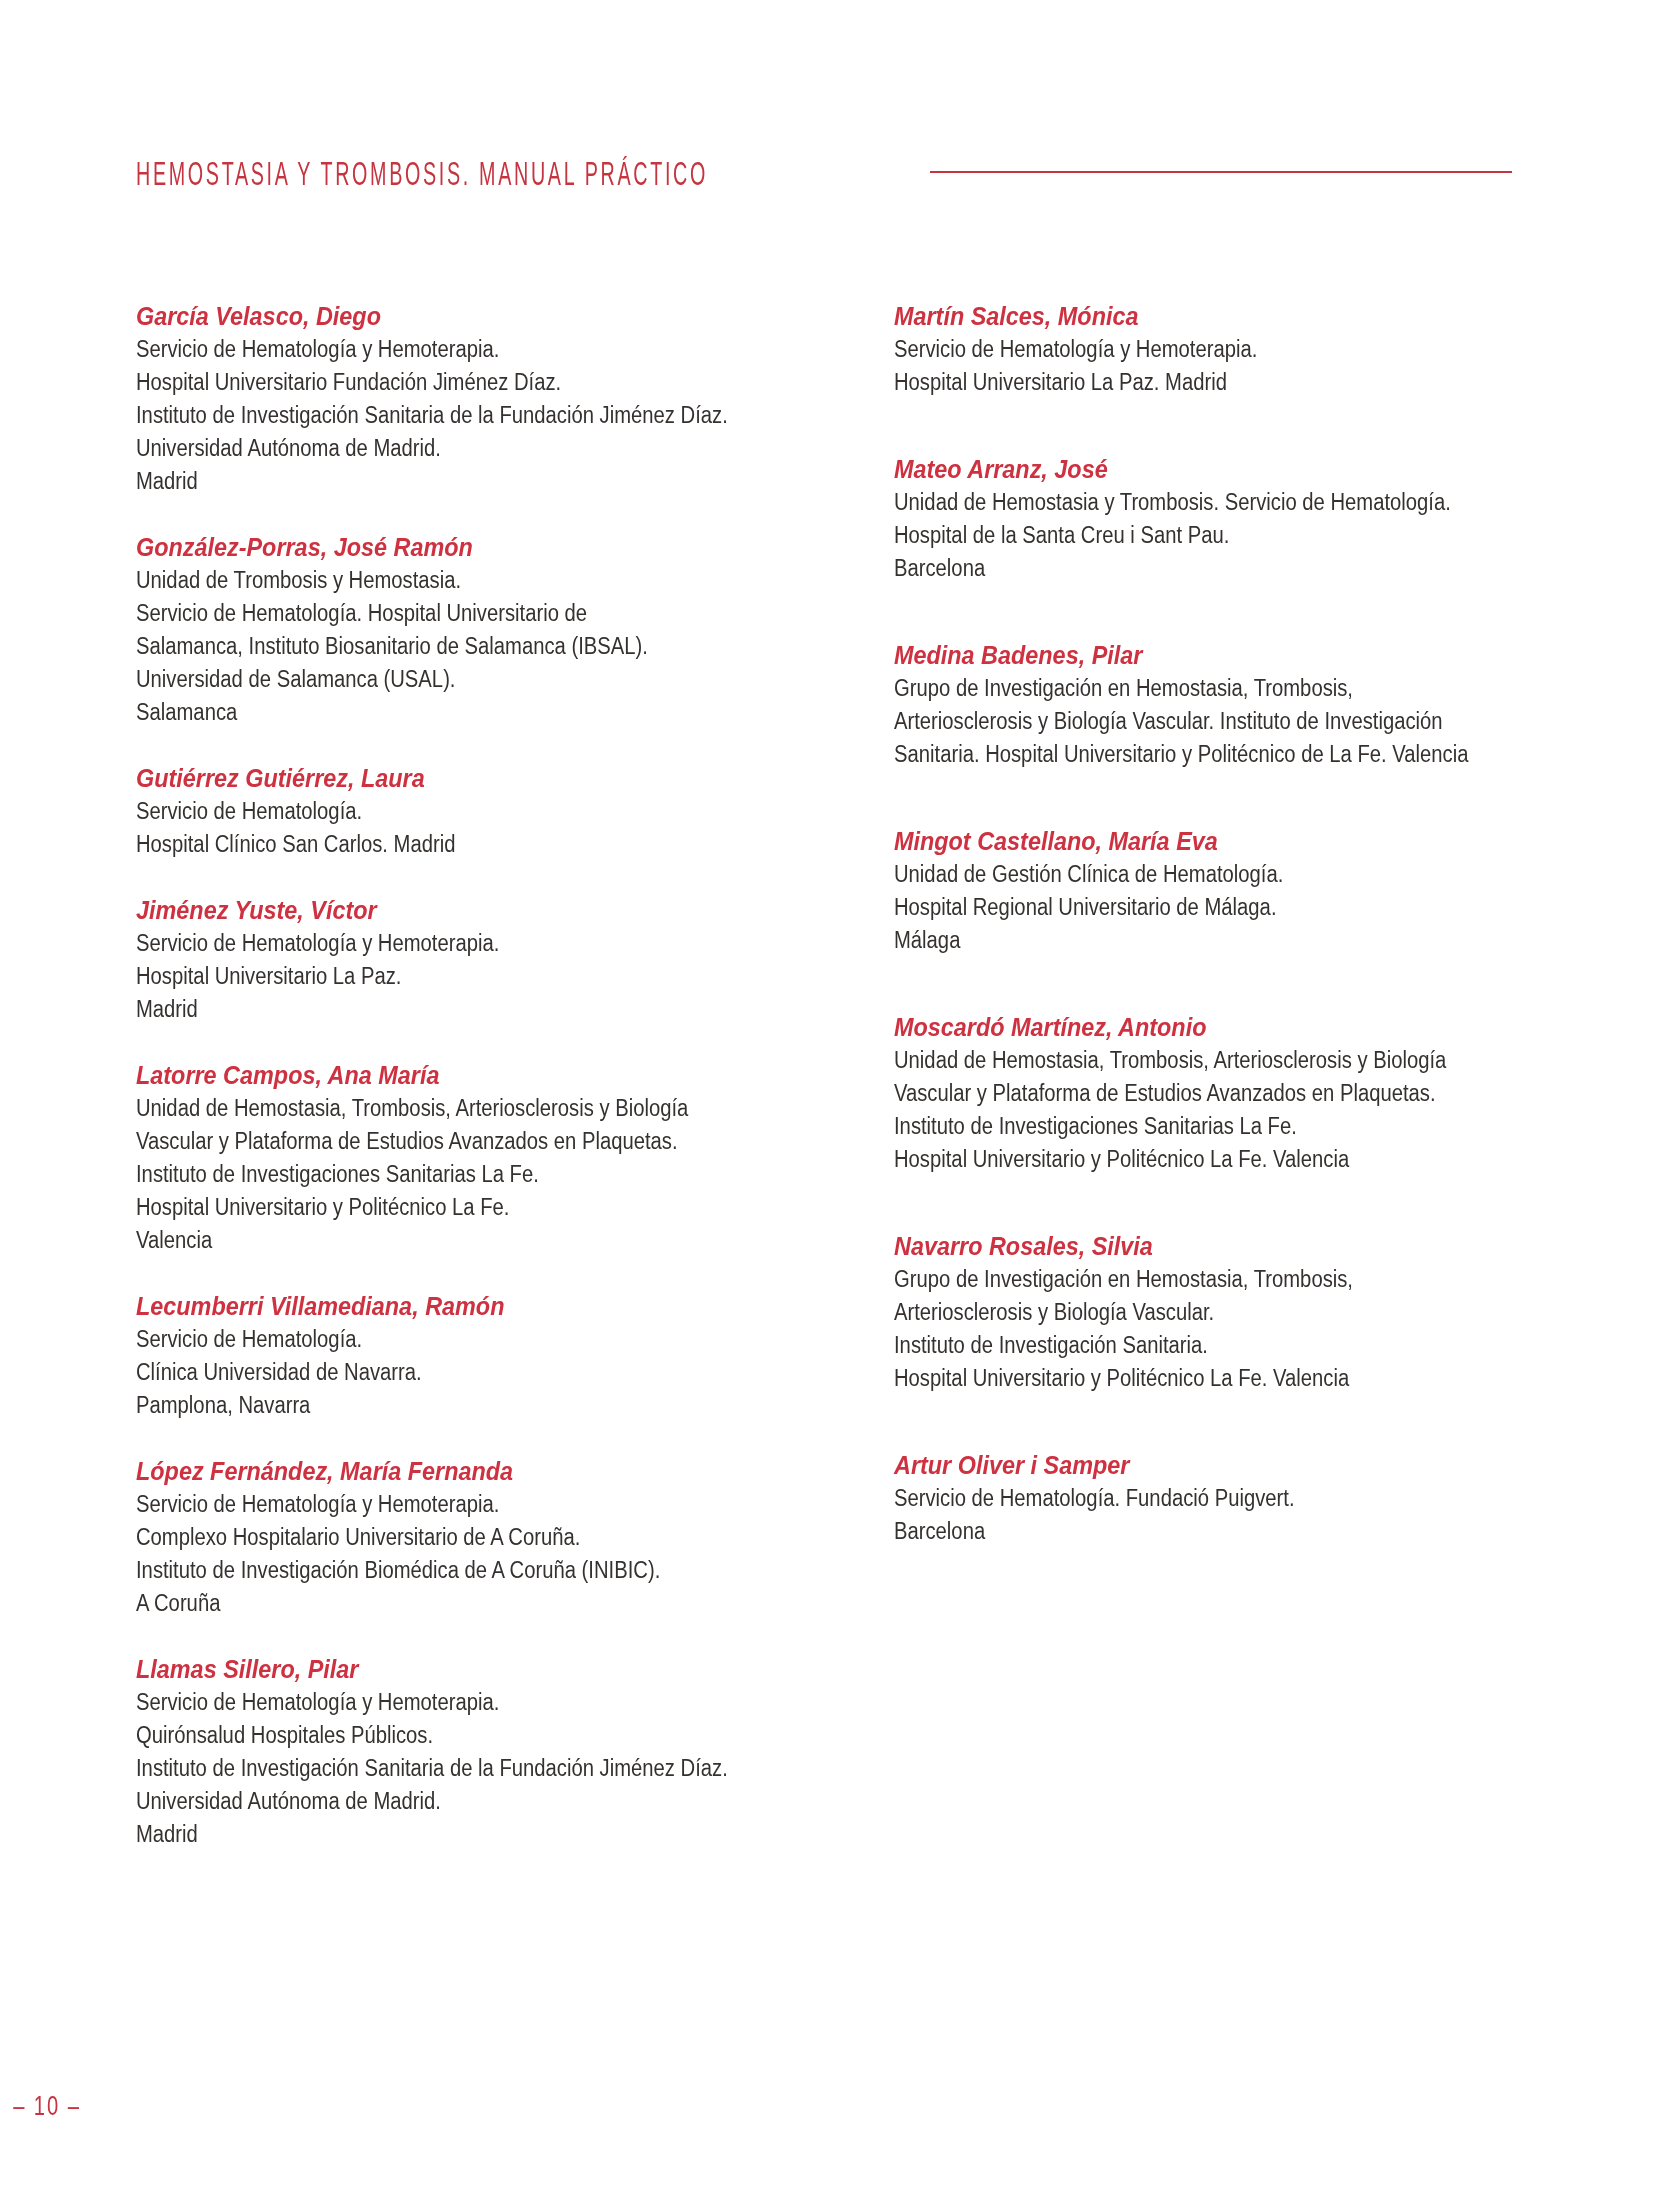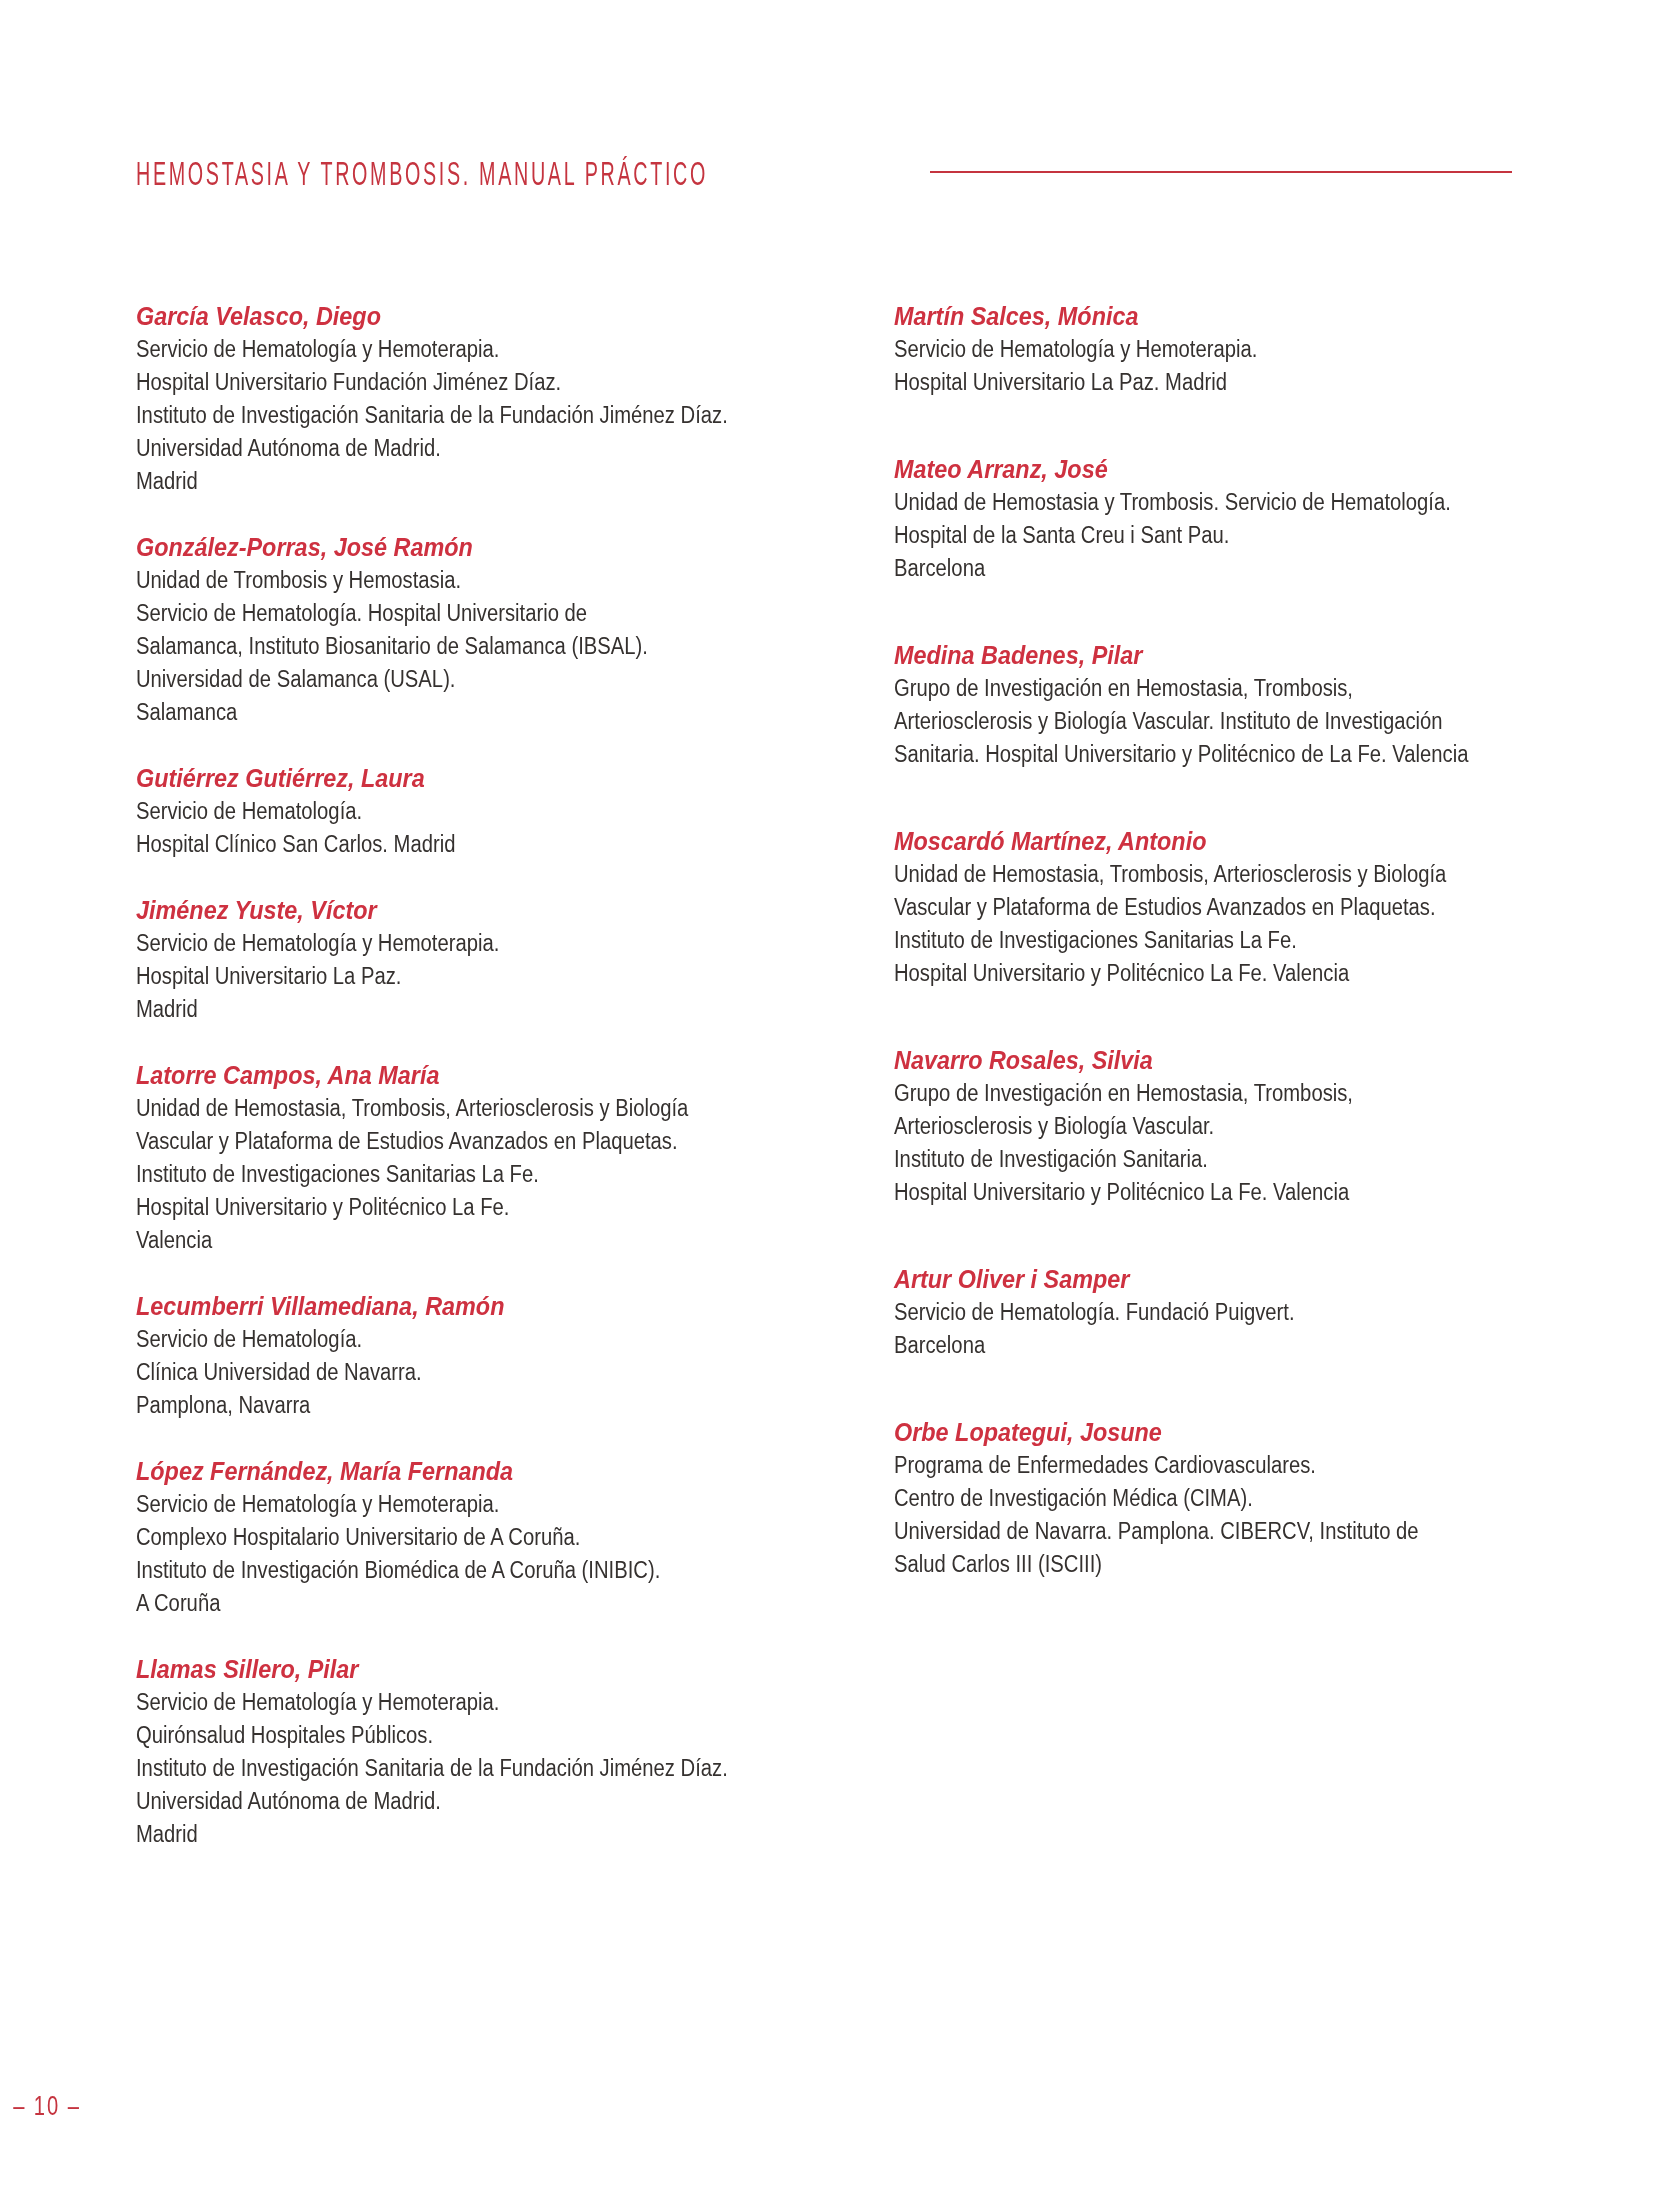"Mingot Castellano, María Eva" div.entry { html: none -> <div> <div>Mingot Castellano, María Eva</div> <div>Unidad de Gestión Clínica de Hematología.</div> <div>Hospital Regional Universitario de Málaga.</div> <div>Málaga</div> </div> }
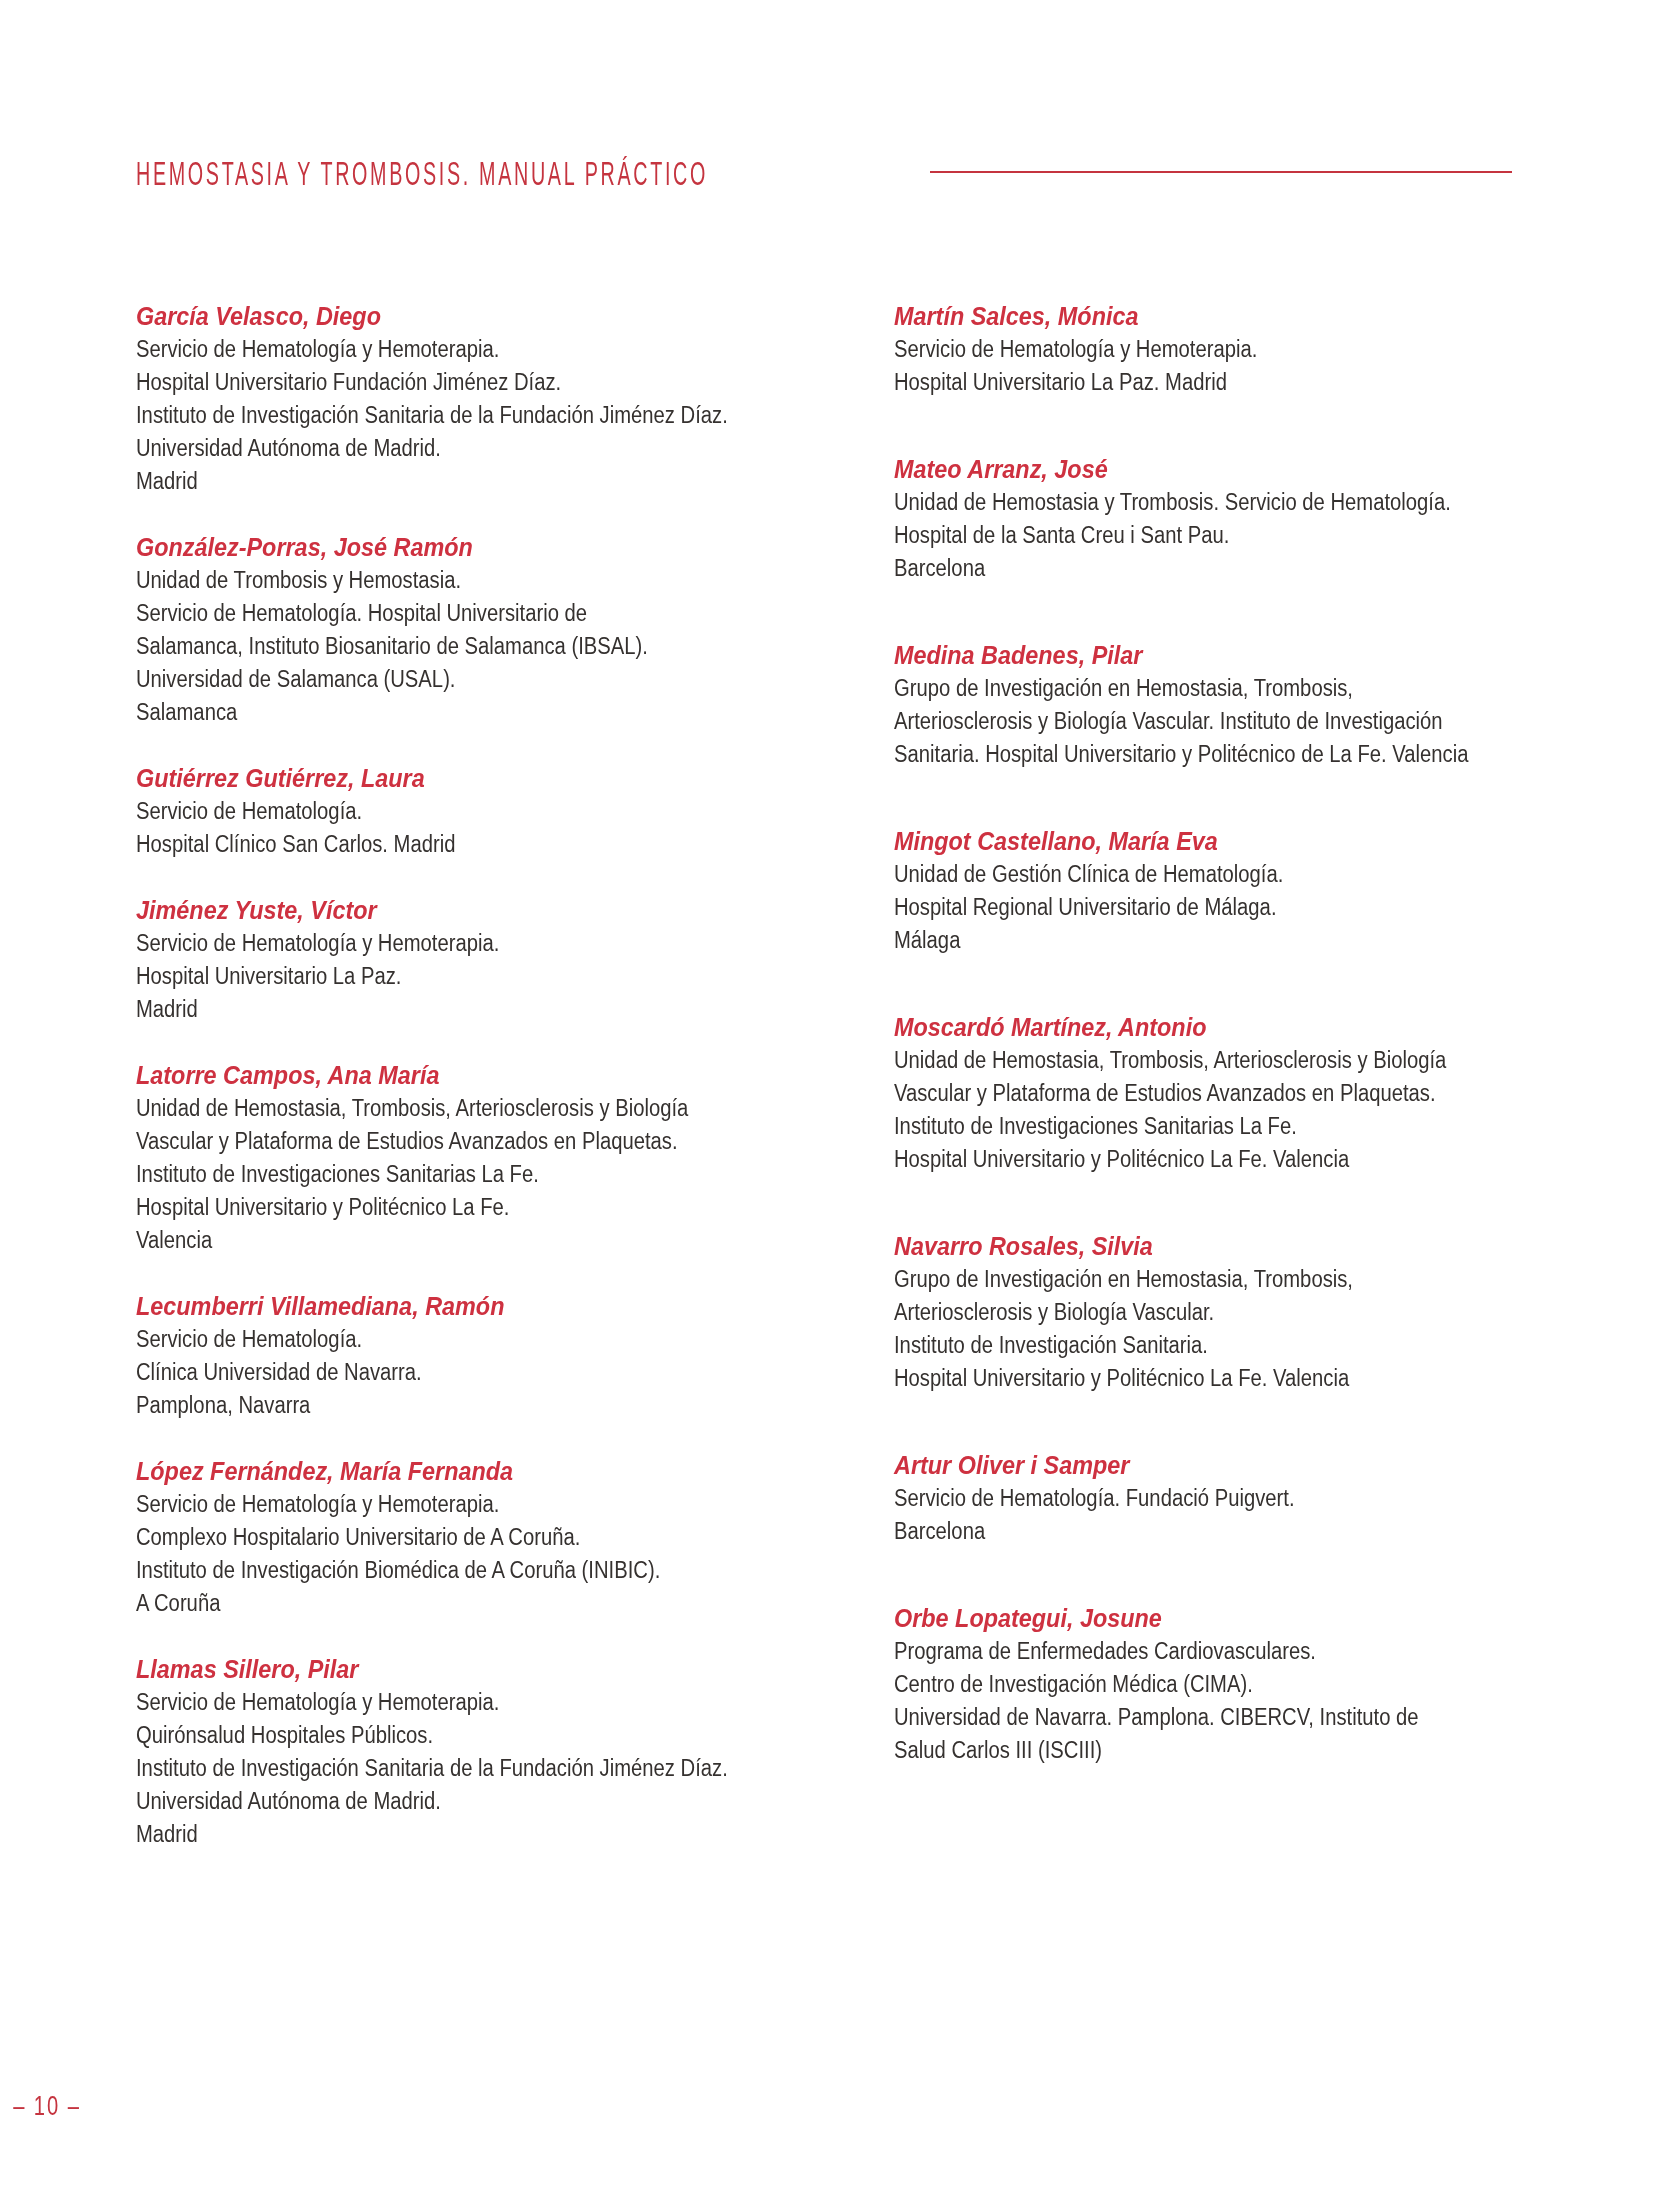"Orbe Lopategui, Josune" div.entry { html: <div> <div>Orbe Lopategui, Josune</div> <div>Programa de Enfermedades Cardiovasculares.</div> <div>Centro de Investigación Médica (CIMA).</div> <div>Universidad de Navarra. Pamplona. CIBERCV, Instituto de</div> <div>Salud Carlos III (ISCIII)</div> </div> -> none }
